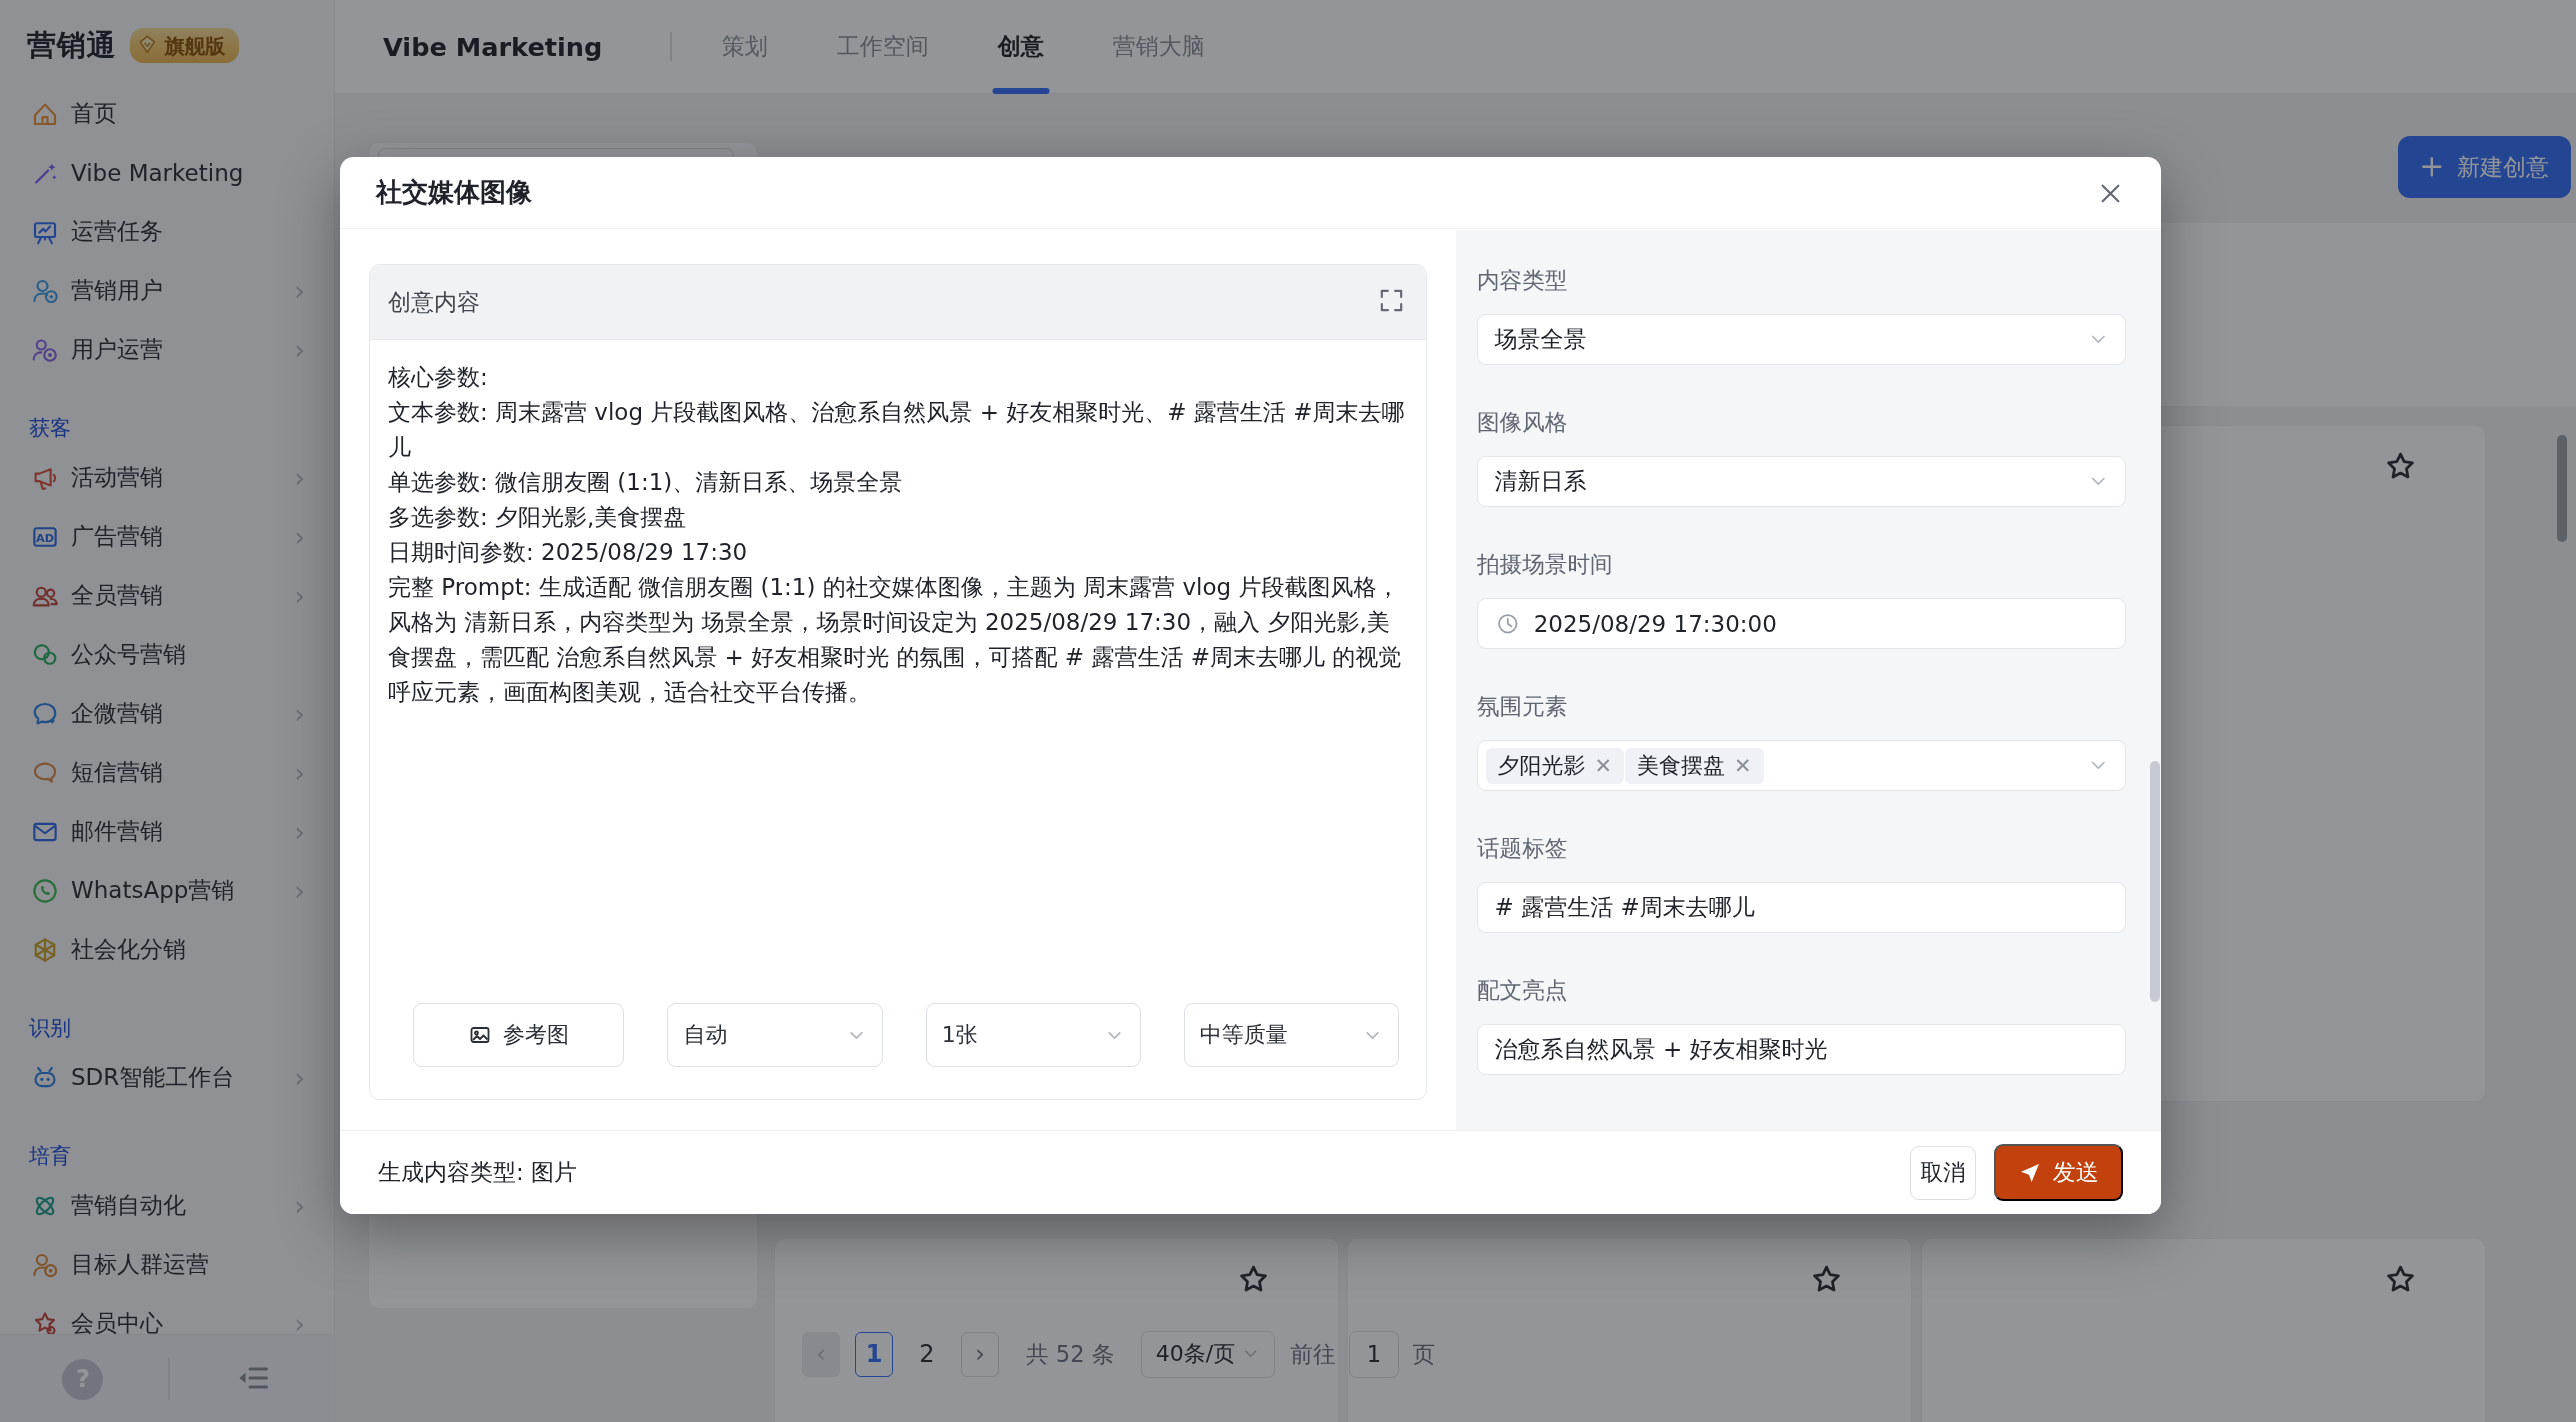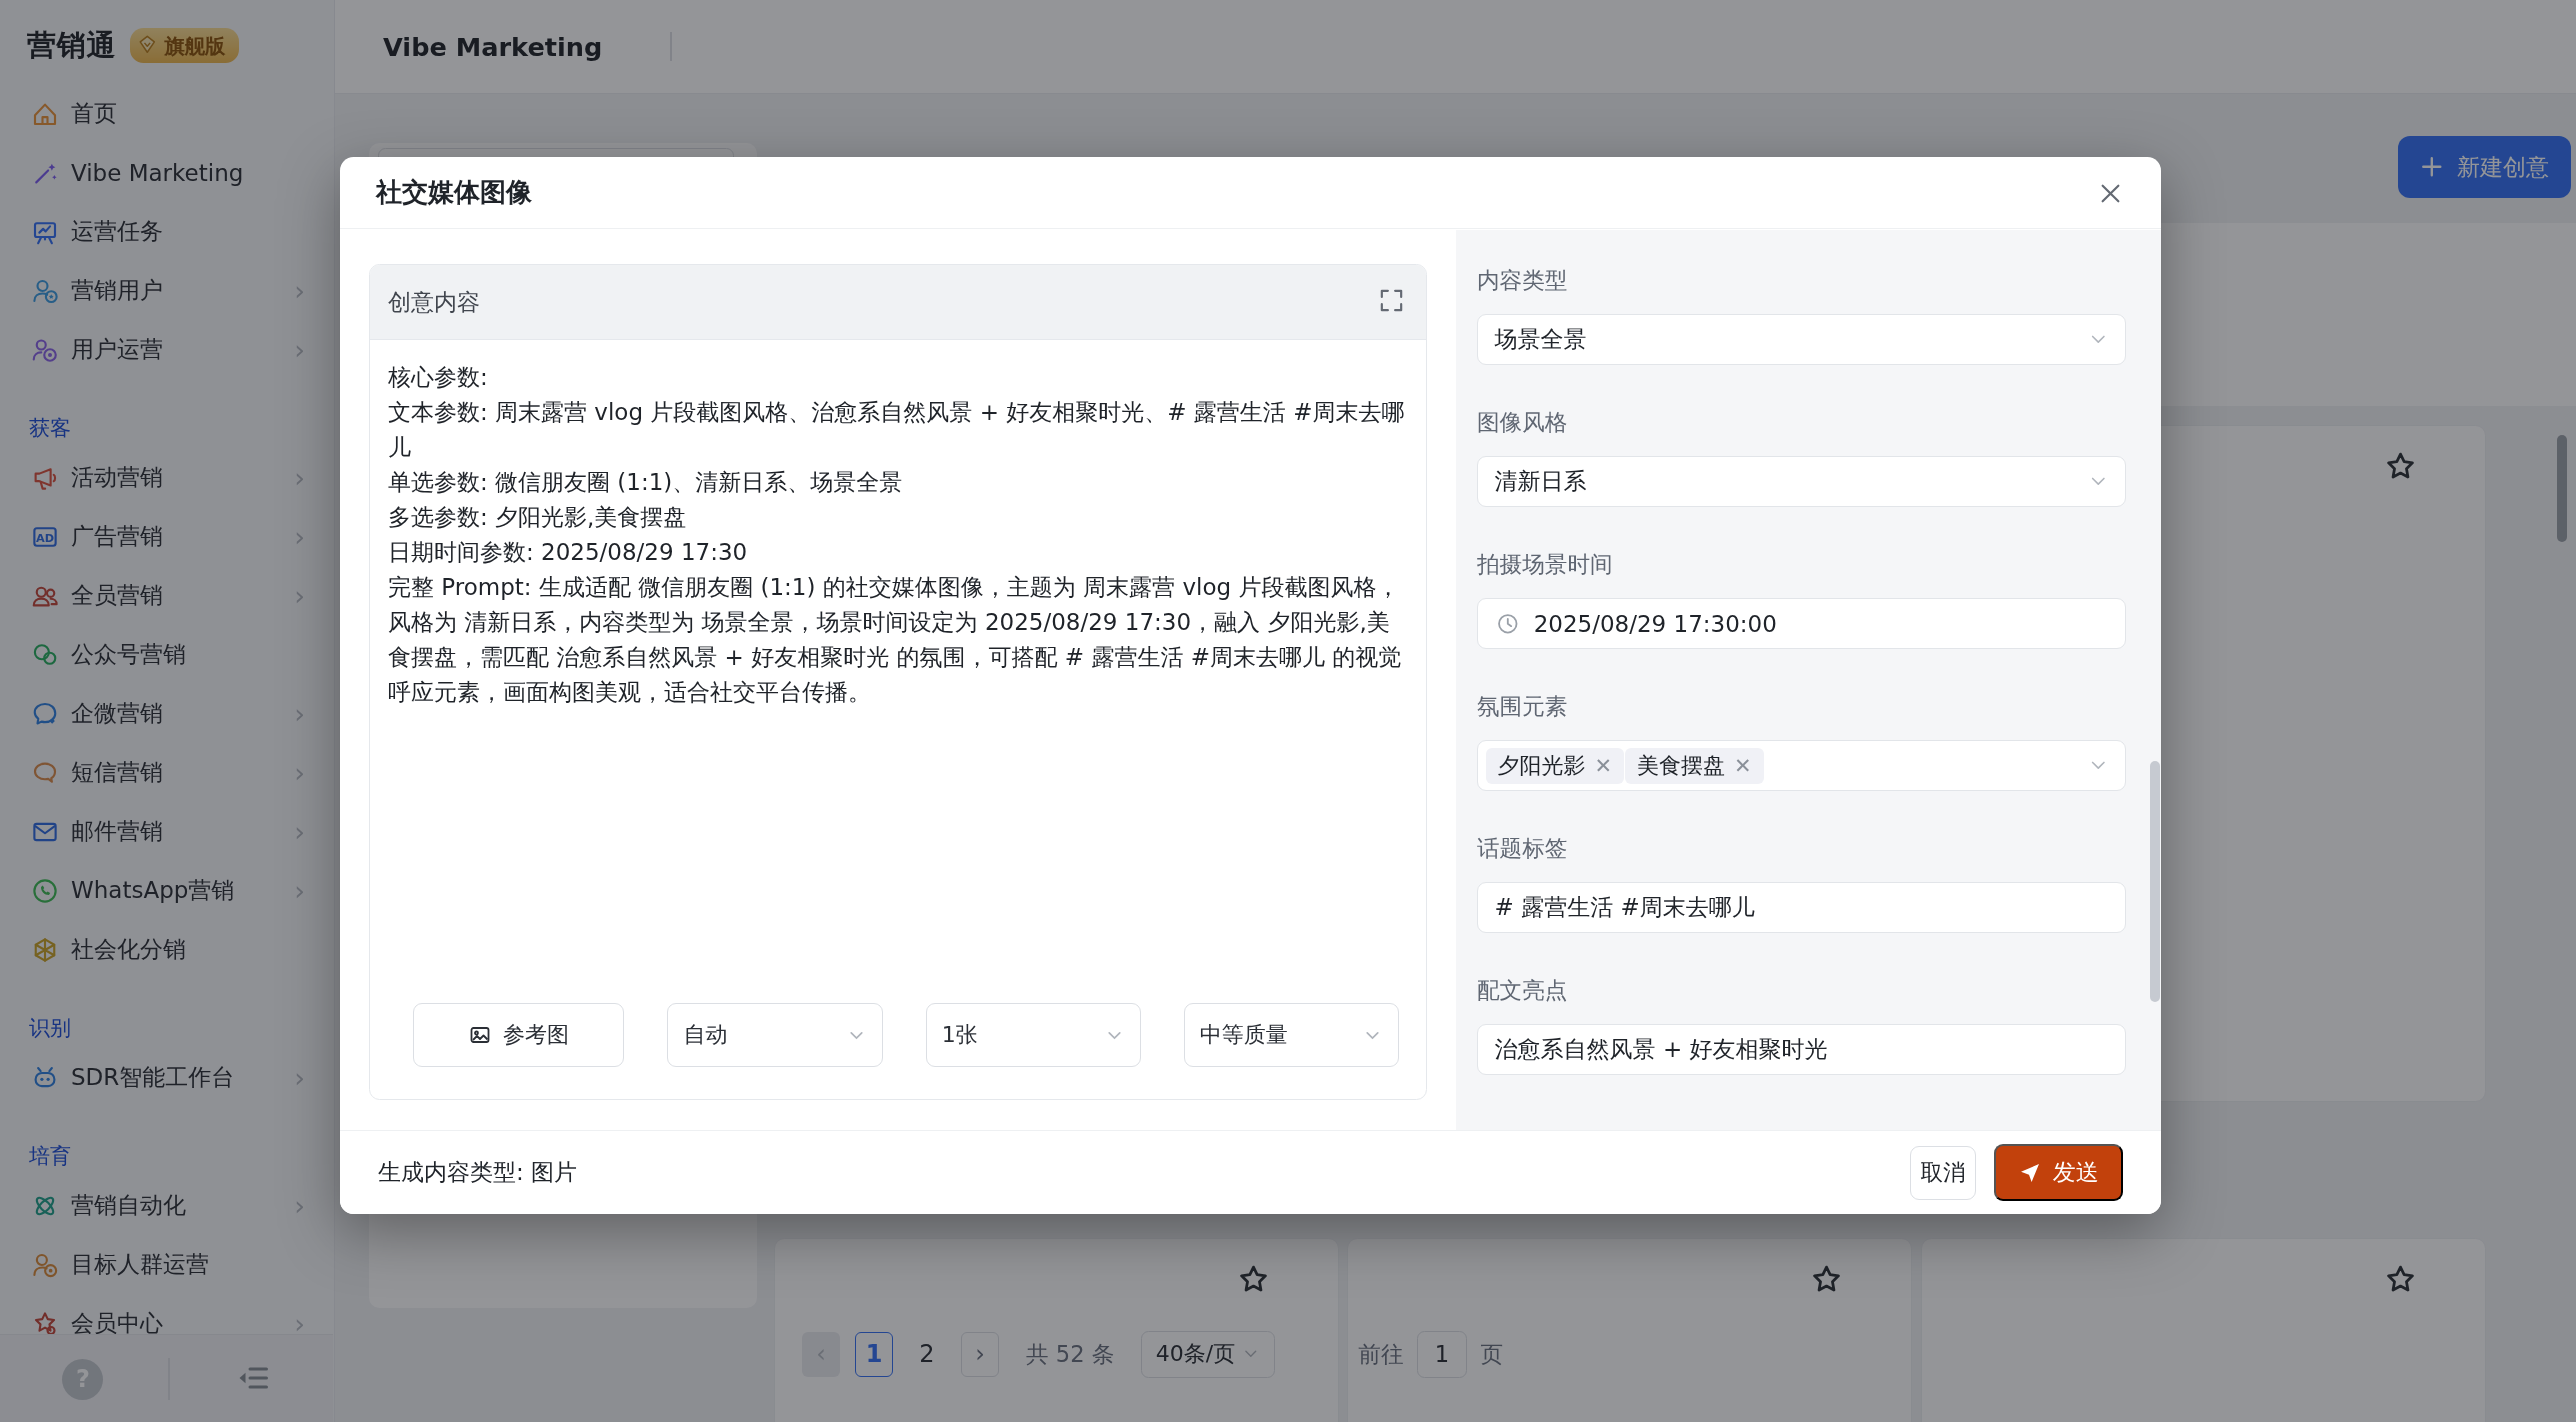"策划" div { html: none -> <div> <div>策划</div> <div>工作空间</div> <div>创意</div> <div>营销大脑</div> </div> }
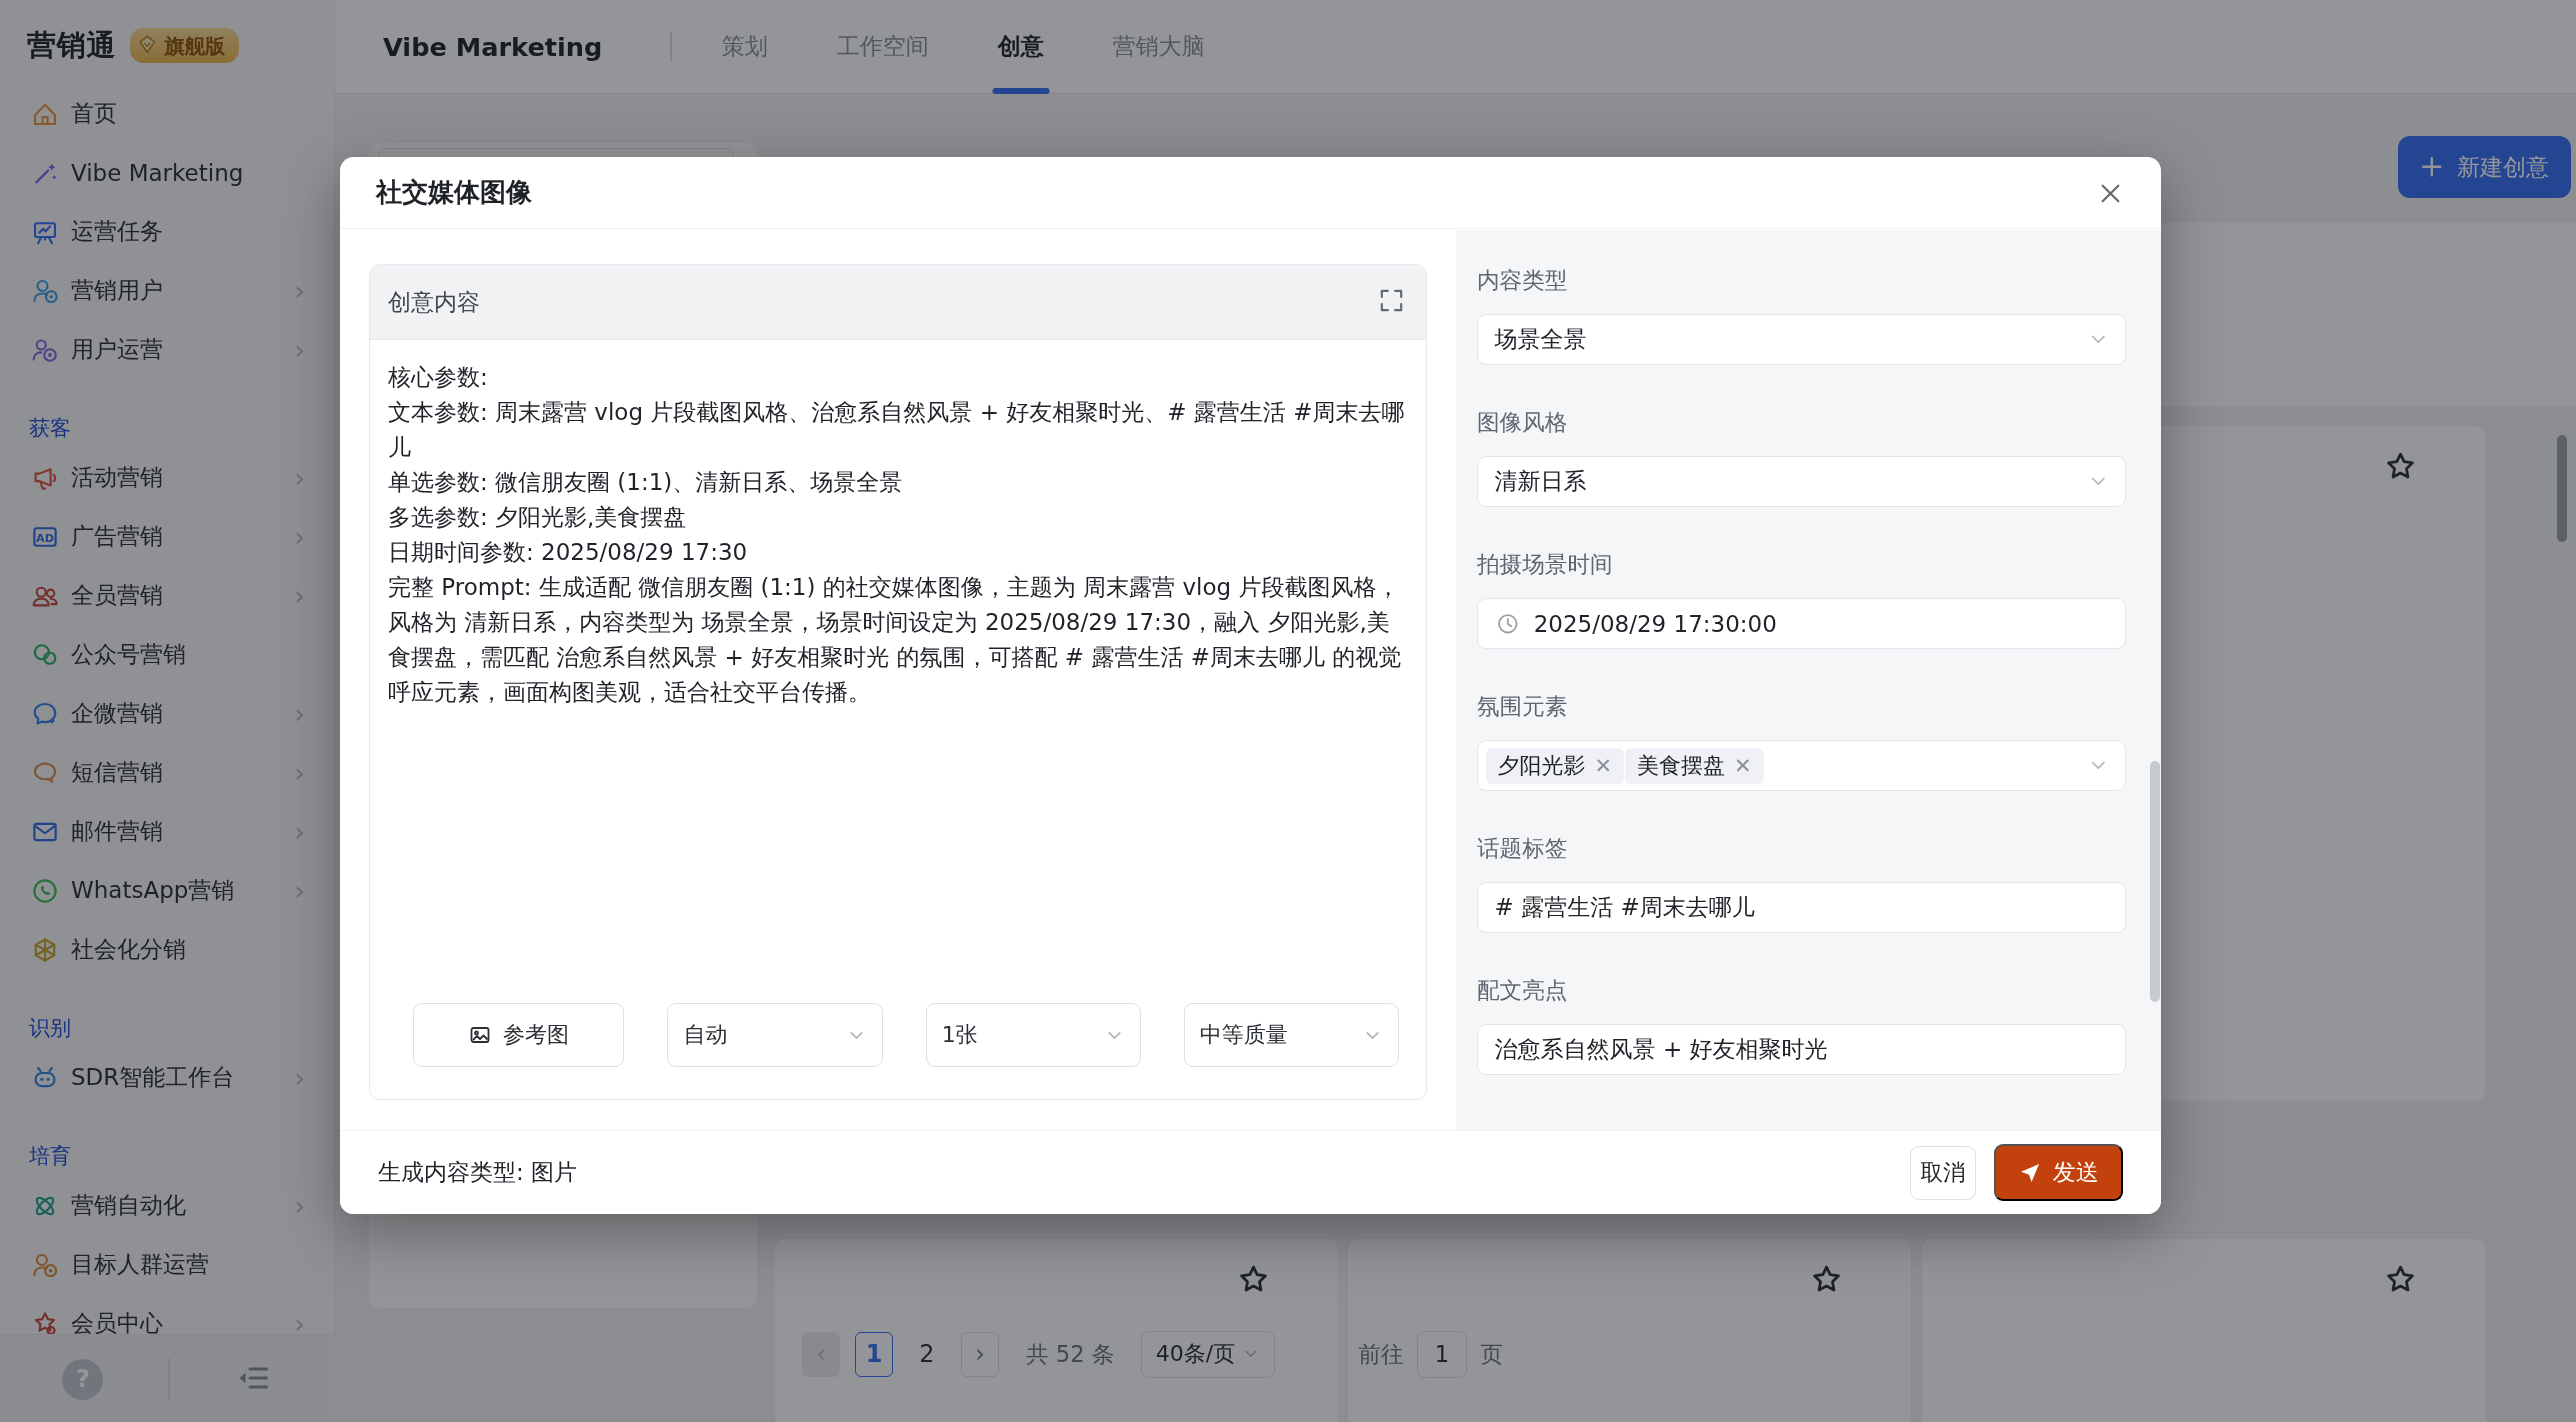"前往" .pg-goto { margin-left: 68px -> none }
